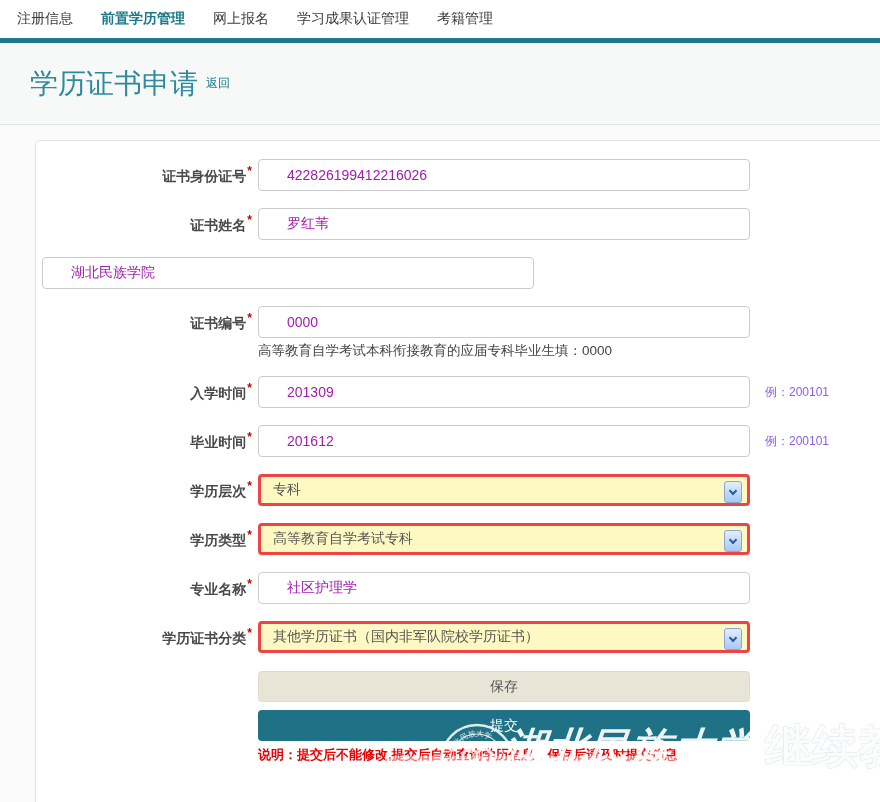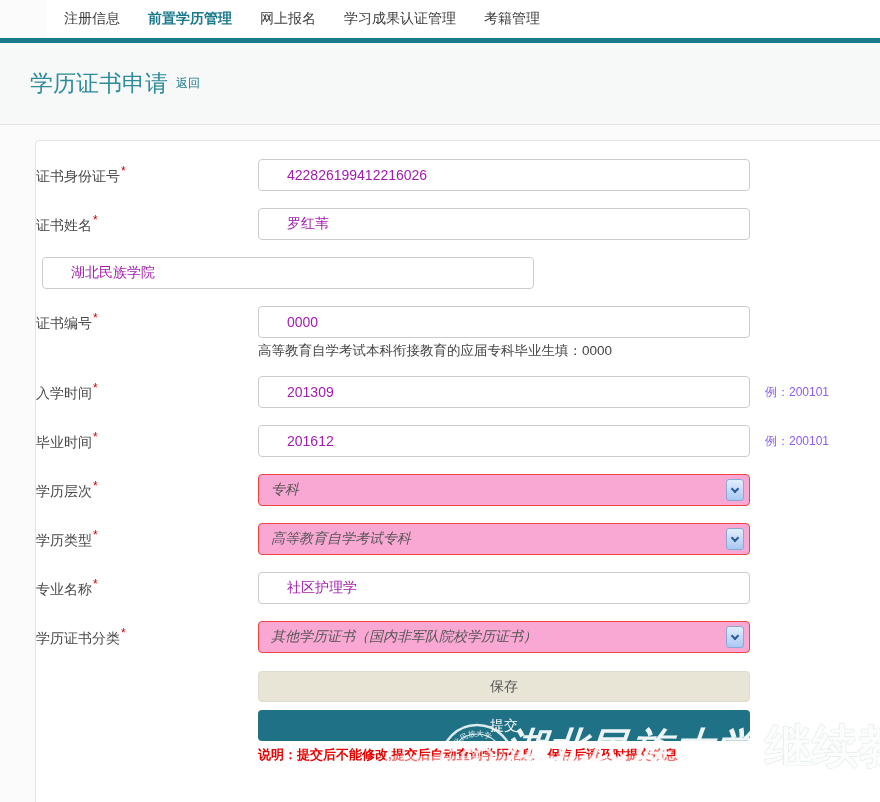"注册信息" .topnav { margin-left: 47px -> none }
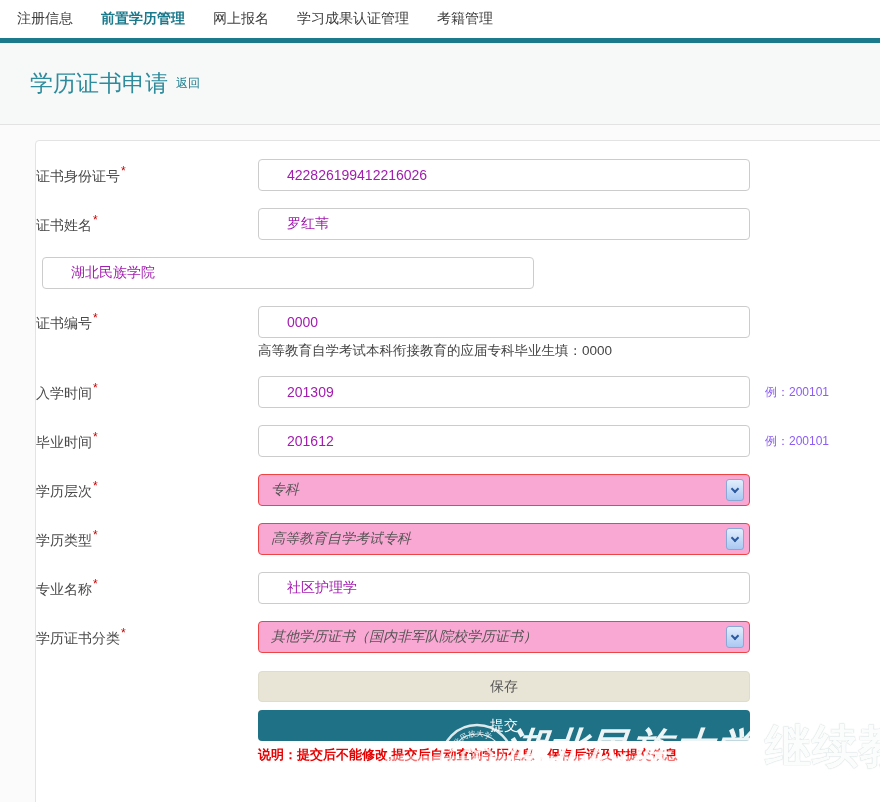"学历证书申请" .page-title { font-size: 23px -> 28px }
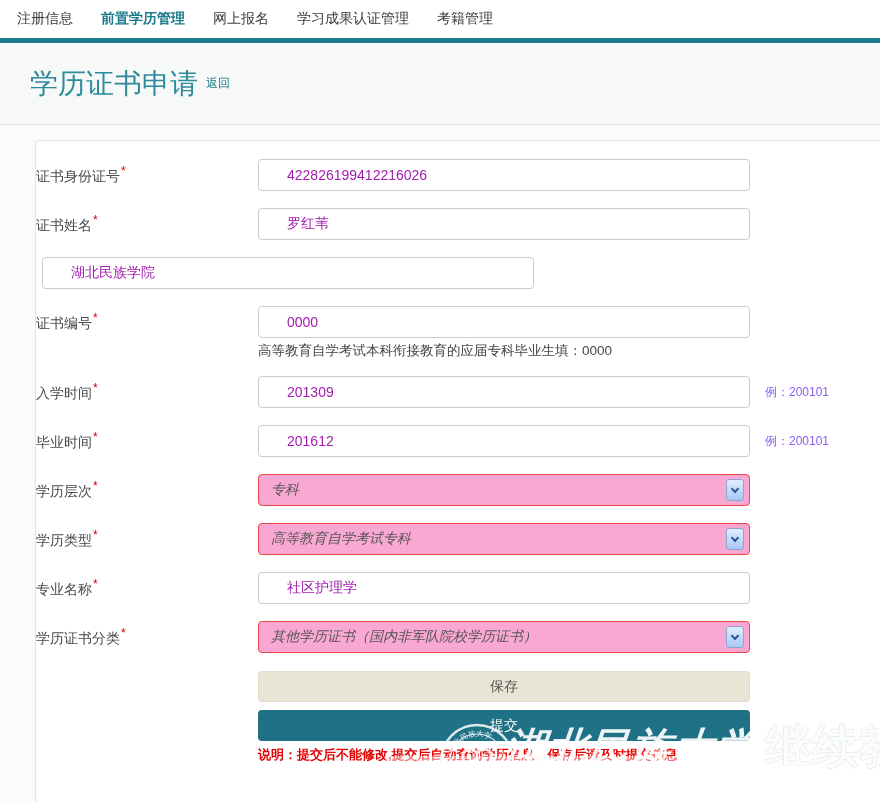"证书身份证号*" .form-label { font-weight: normal -> bold; text-align: none -> right }
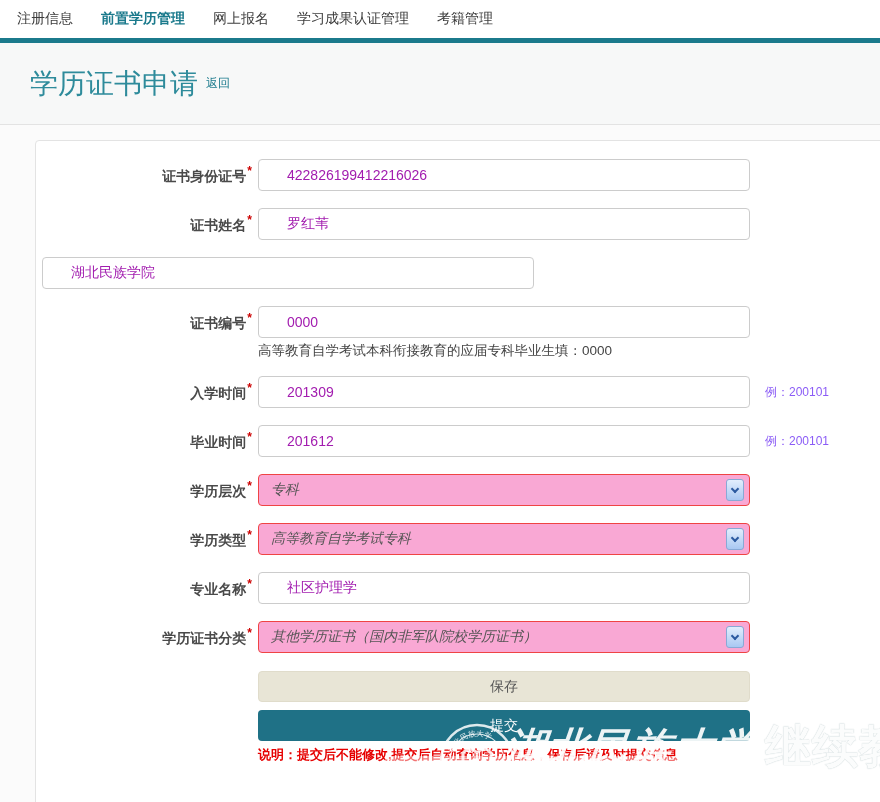"专科" .select-box { background: #f9a8d4 -> #fef9c3; border: 1px solid #ef4444 -> 3px solid #ef4444; font-style: italic -> none }
